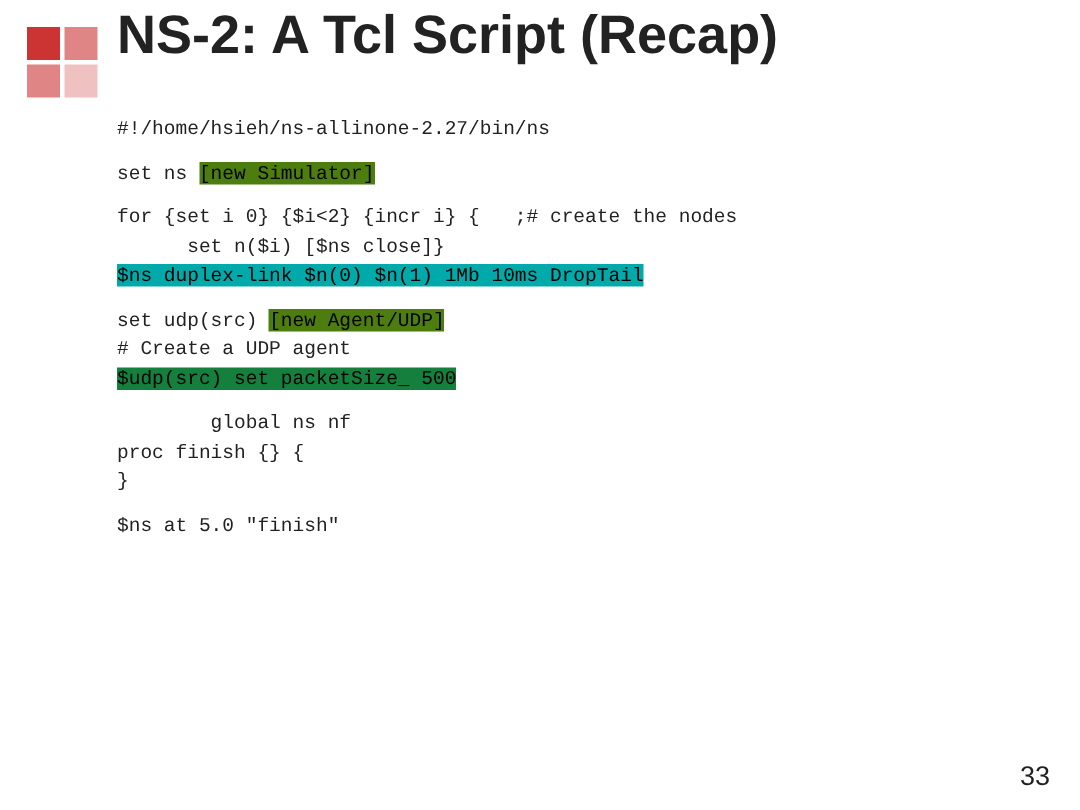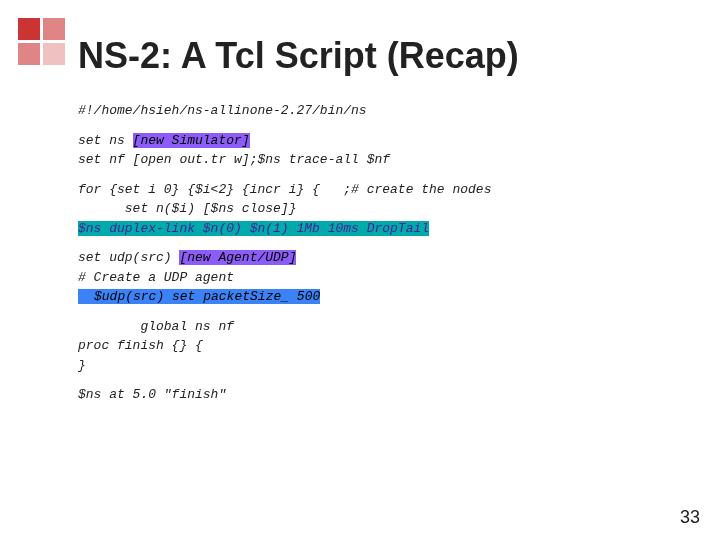"NS-2: A Tcl Script (Recap)" .page-title { top: 35px -> 2px }
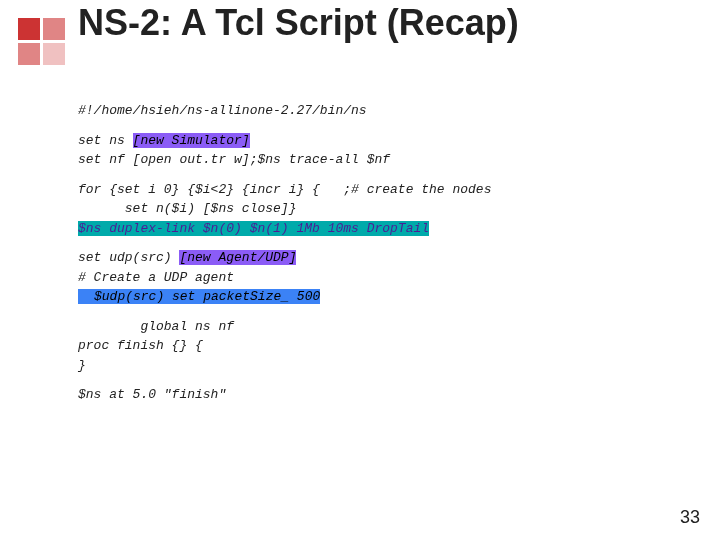"#!/home/hsieh/ns-allinone-2.27/bin/ns" .content { font-style: italic -> none; top: 101px -> 76px }
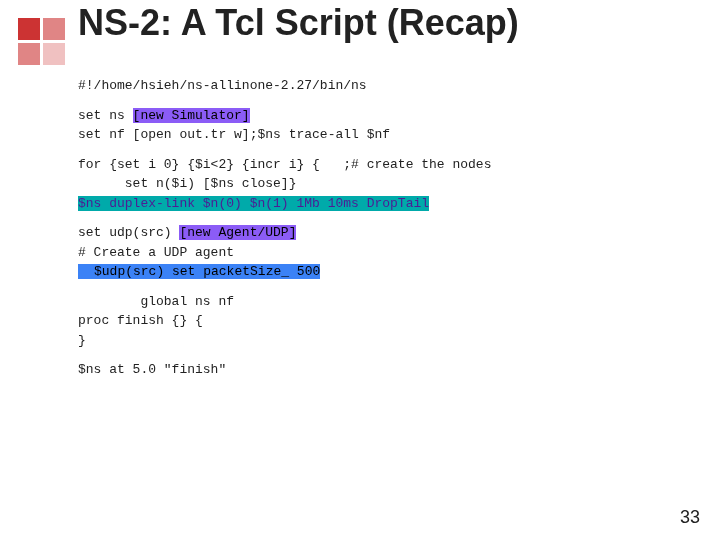"[new Simulator]" .highlight-green { background: #8b5cf6 -> #4d7c0f }
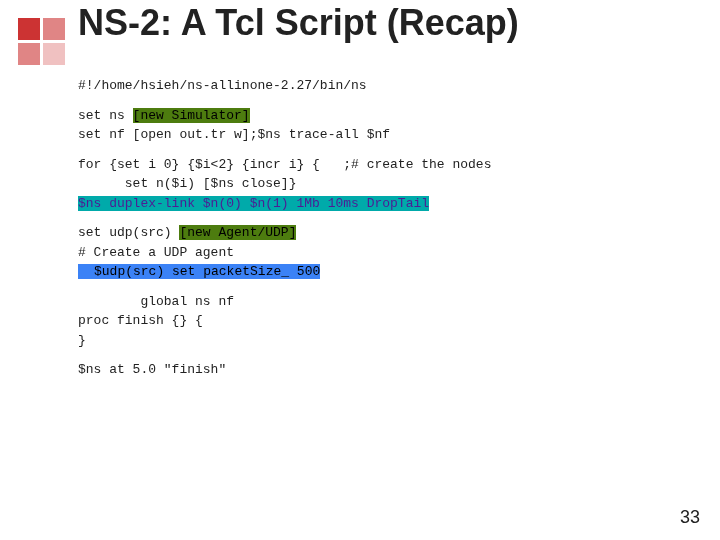"set nf [open out.tr w];$ns" span.code-line { html: <span>set nf [open out.tr w];$ns trace-all $nf</span> -> none }
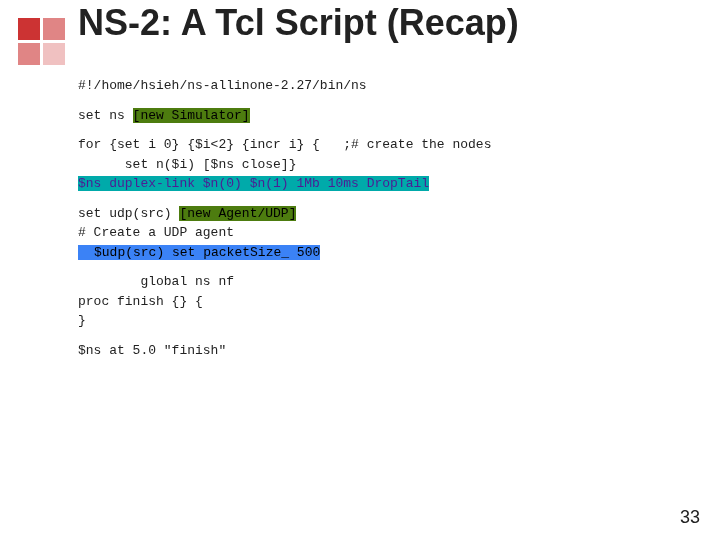"$ns duplex-link $n(0) $n(1) 1Mb" .highlight-cyan { color: #4c1d95 -> #000000 }
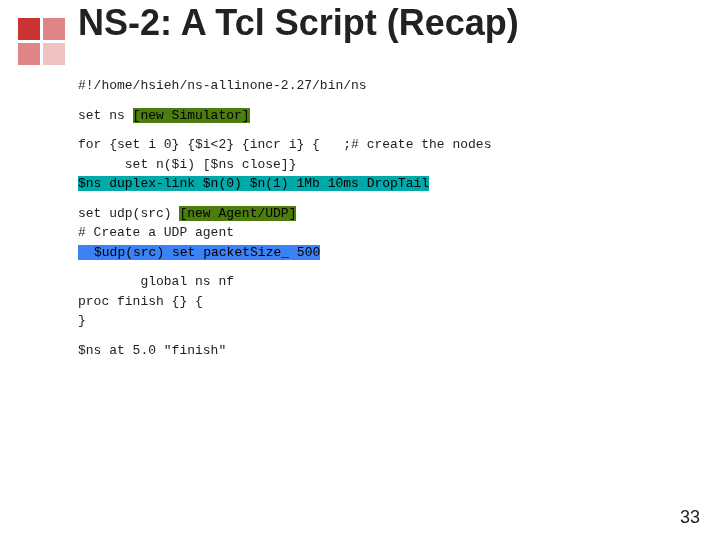"$udp(src) set packetSize_ 500" .highlight-yellow { background: #3b82f6 -> #15803d; padding-left: 16px -> none }
